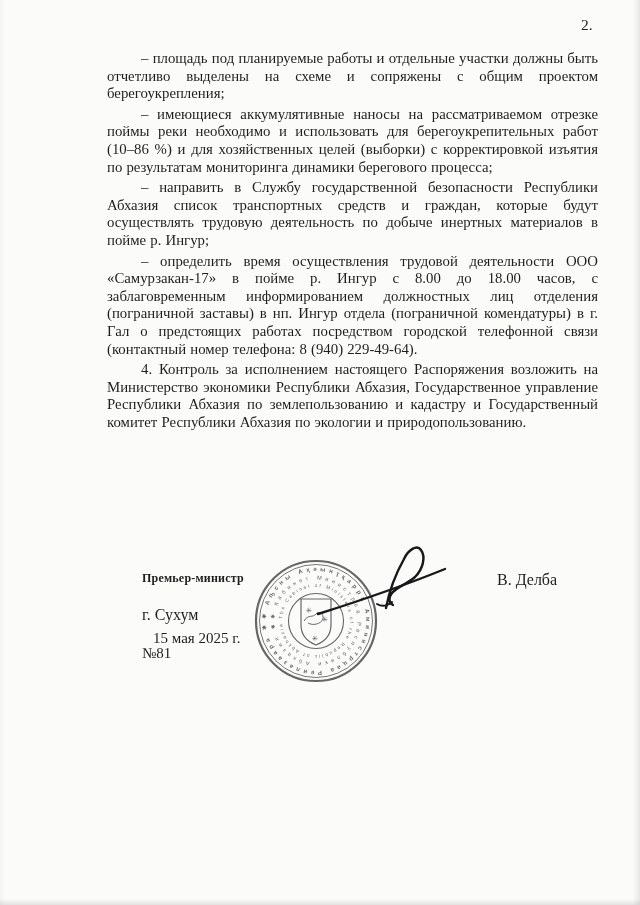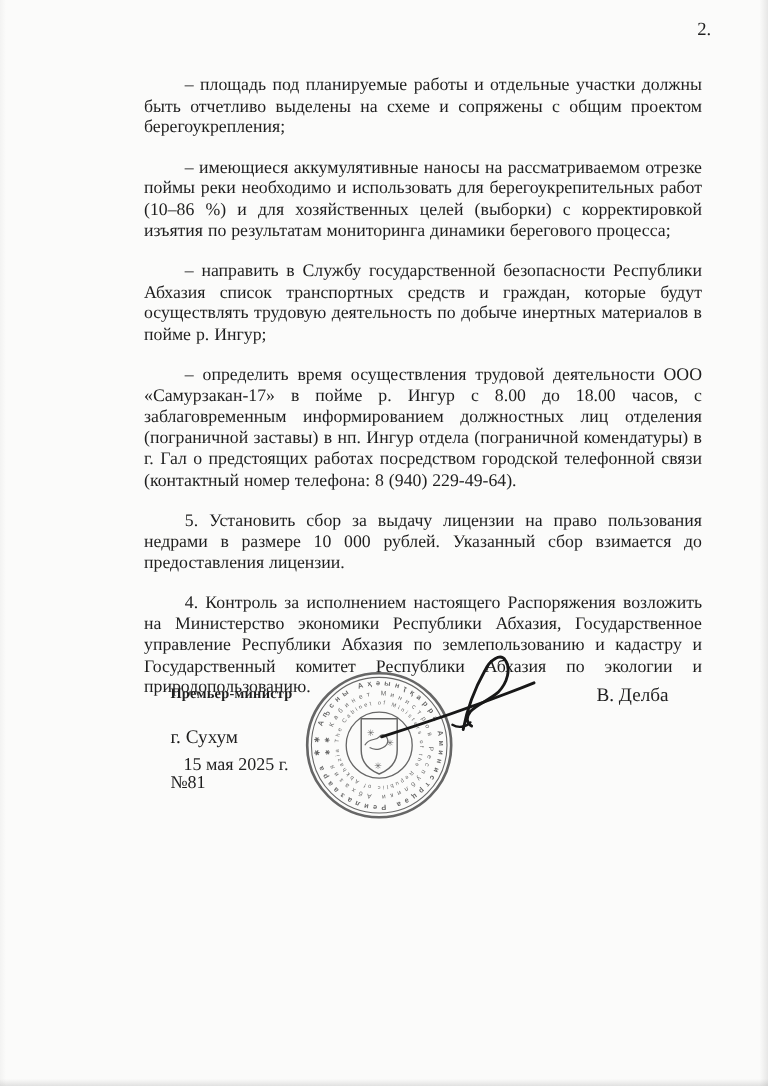"– площадь под планируемые работы" .body-text p { margin: 16px -> 3px }
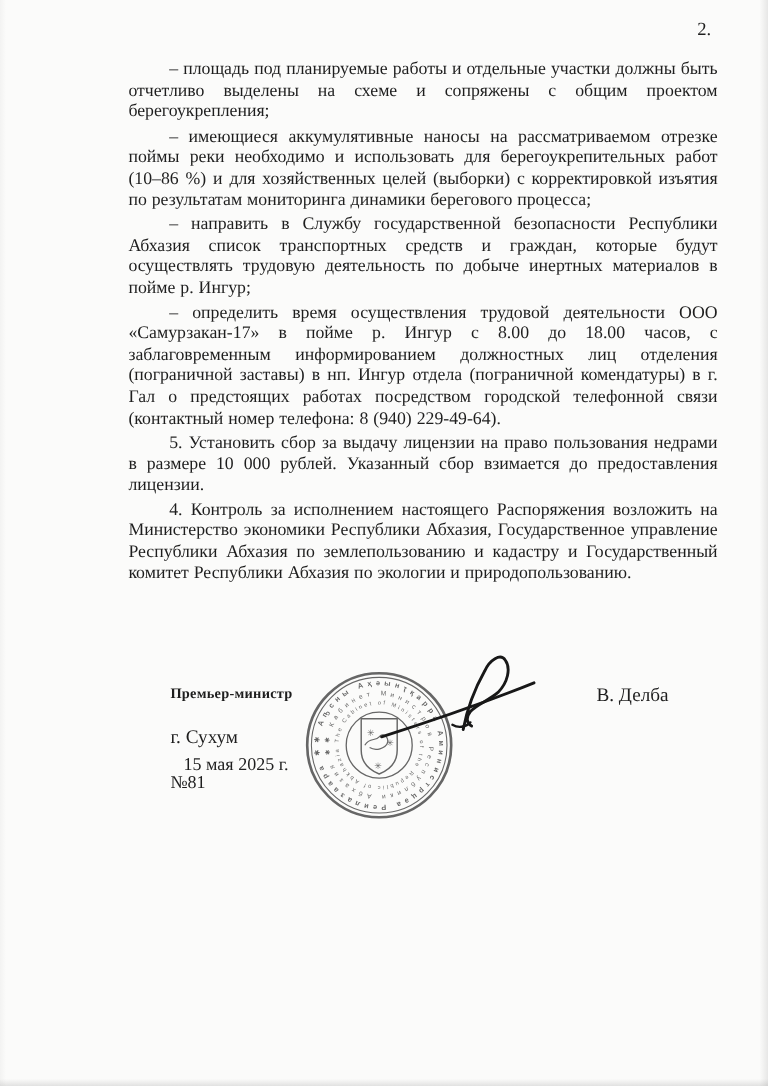"5. Установить сбор за выдачу" p { html: <p>5. Установить сбор за выдачу лицензии на право пользования недрами в размере 10 000 рублей. Указанный сбор взимается до предоставления лицензии.</p> -> none }
